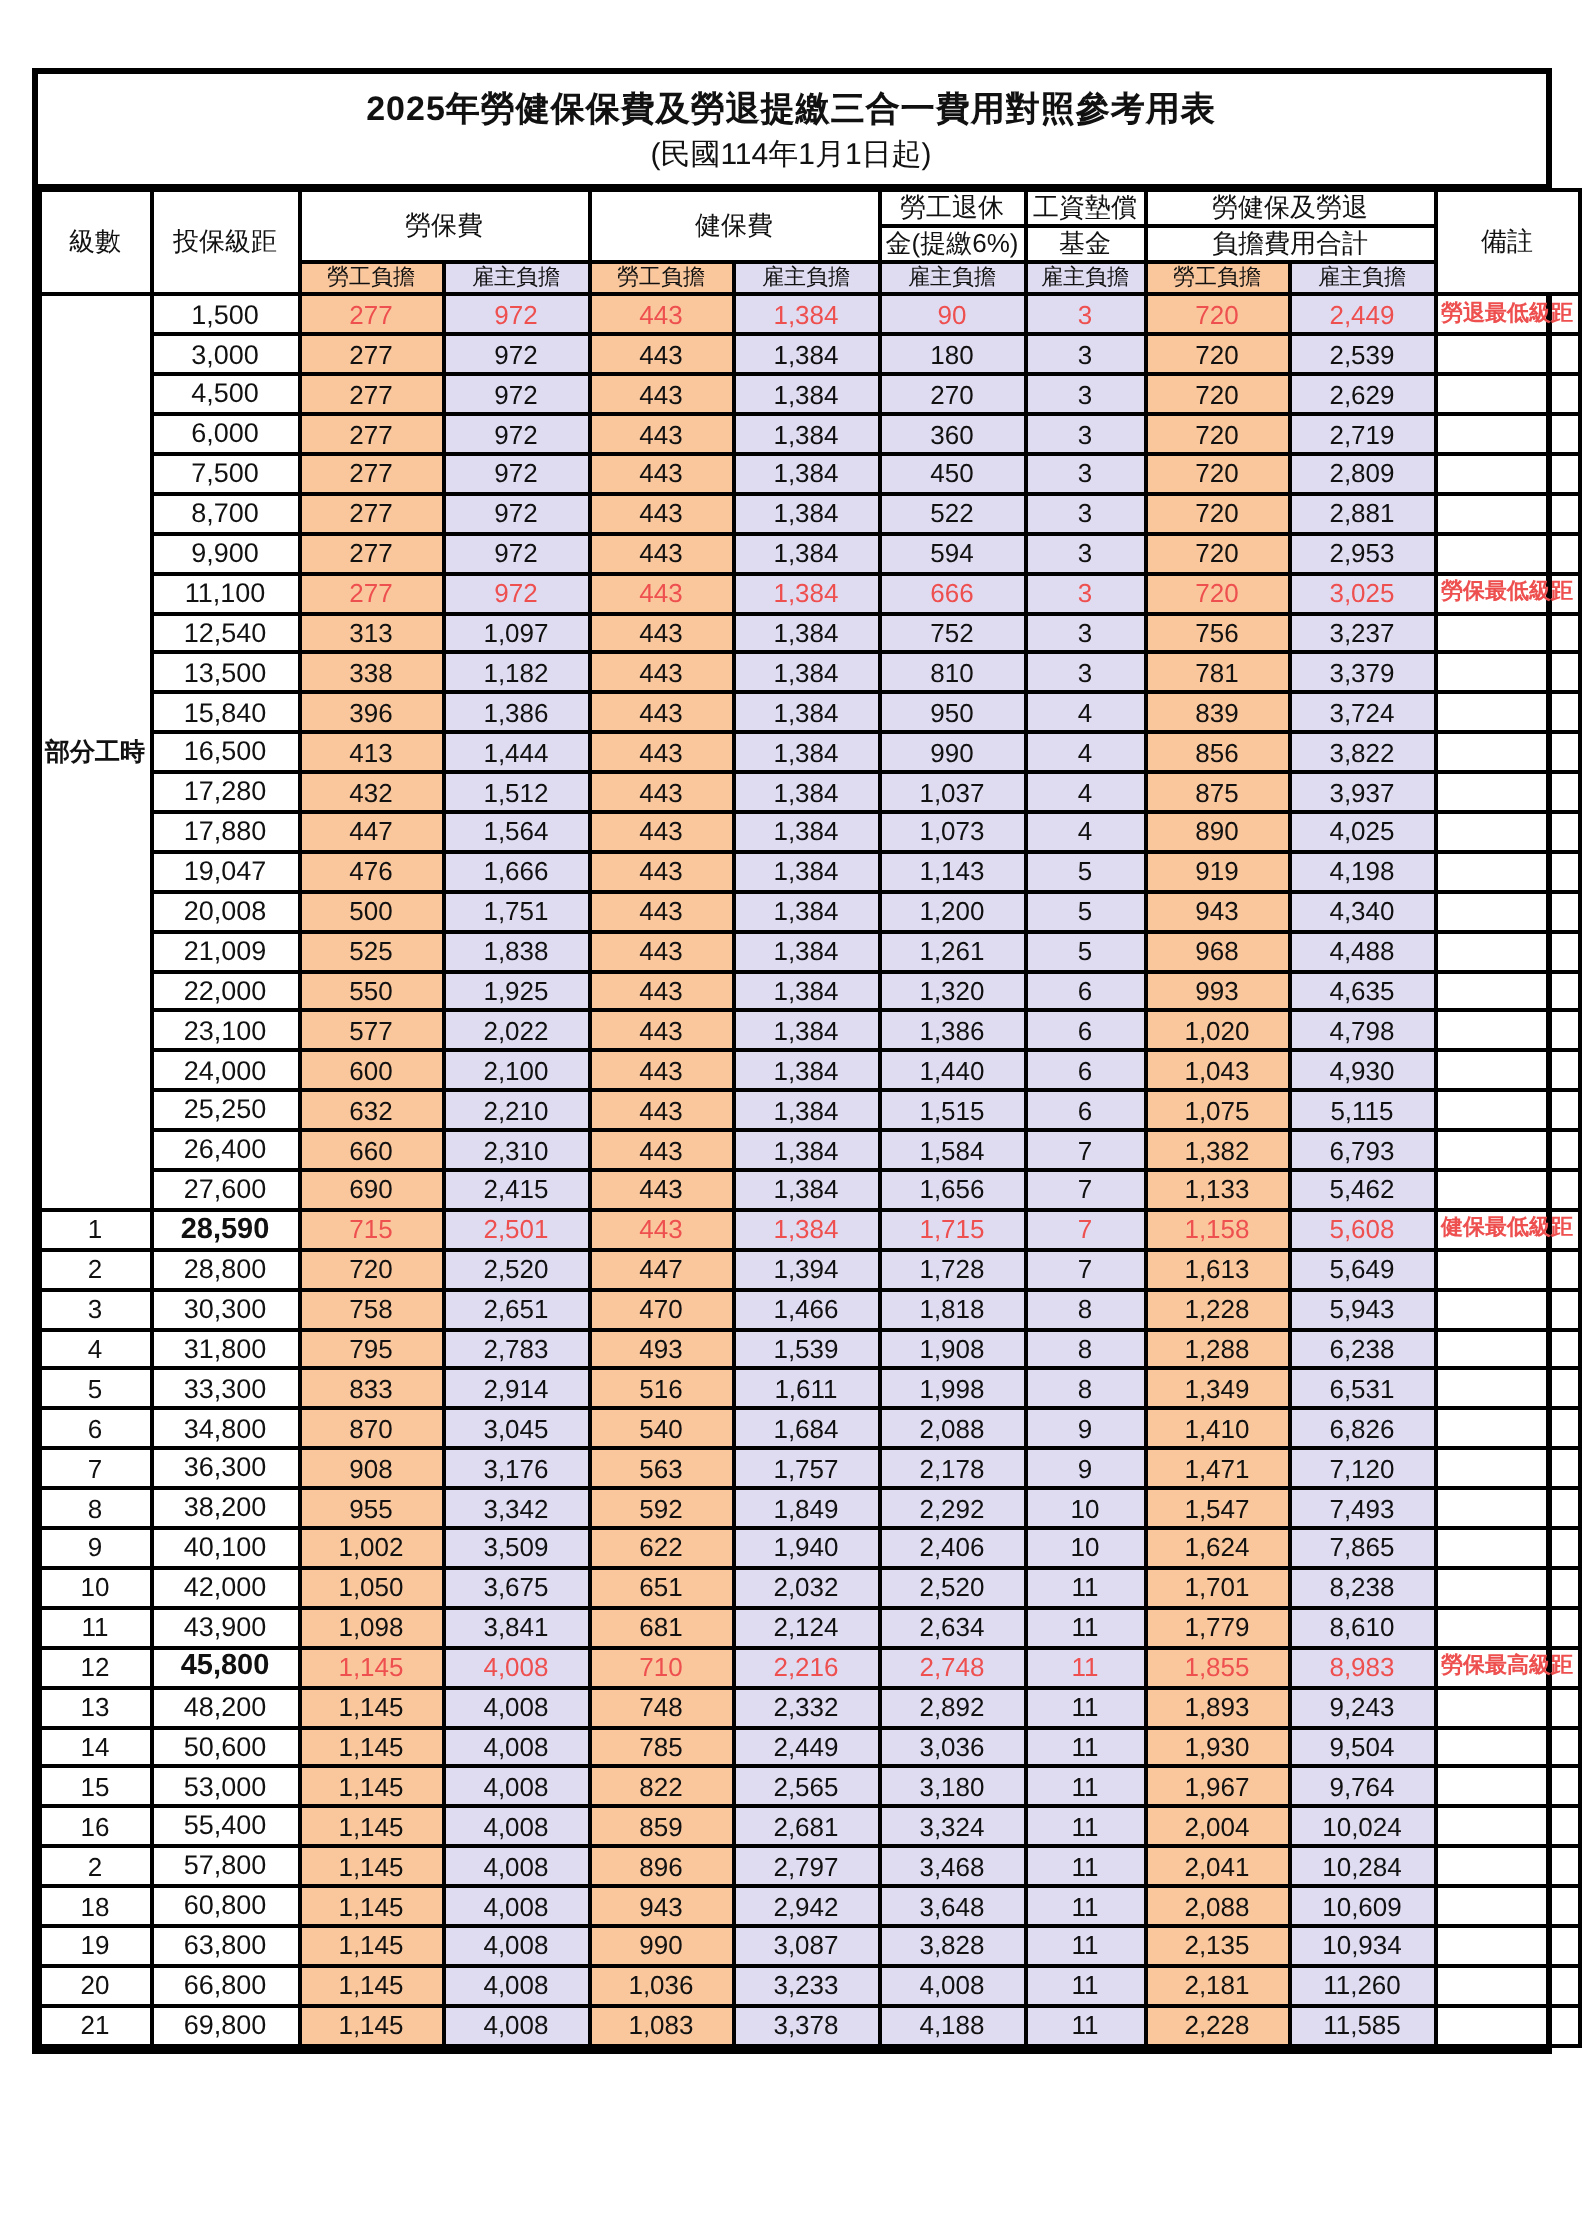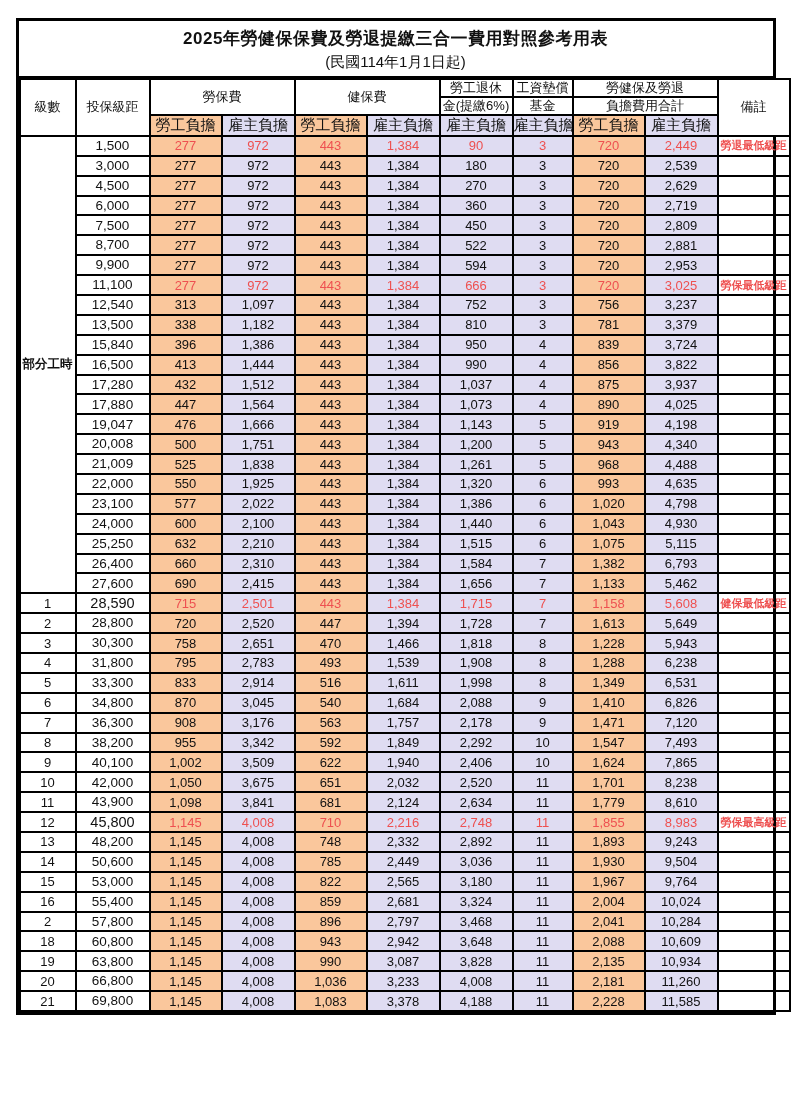"2025年勞健保保費及勞退提繳三合一費用對照參考用表" .sheet { margin: 18px auto 0 auto -> 34px auto 0 auto }
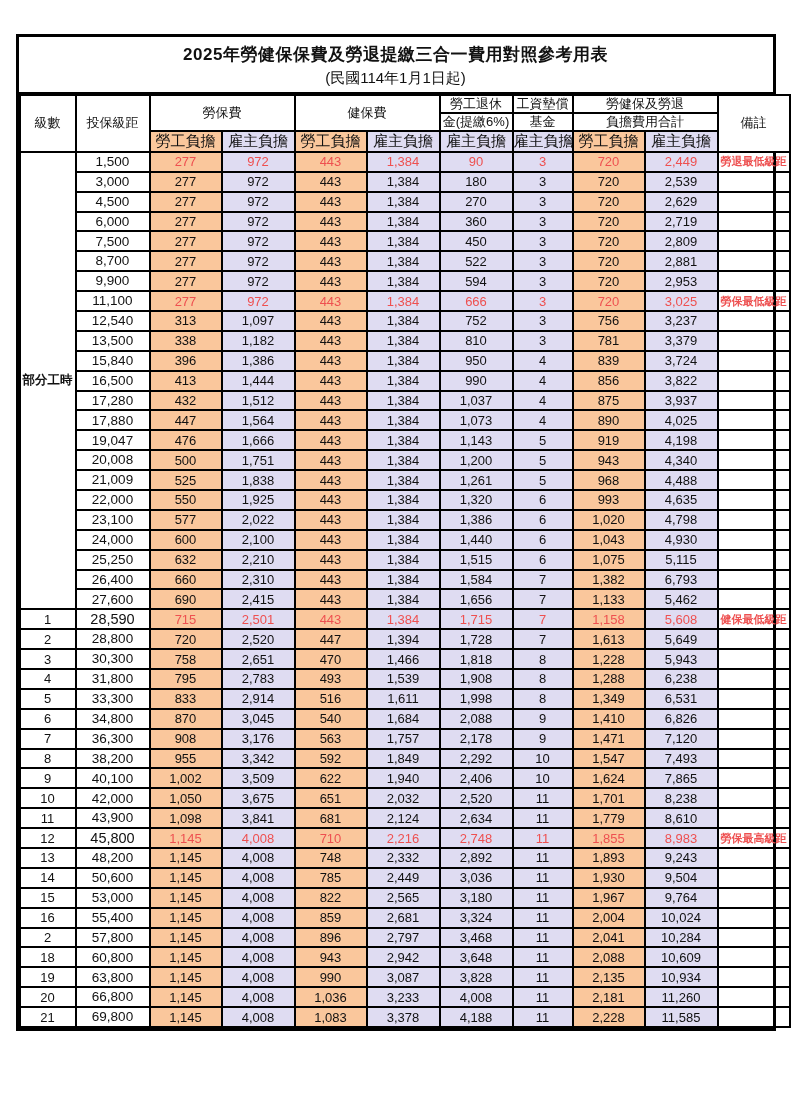"勞工負擔" thead tr.subhead th { font-size: 15px -> 11px }
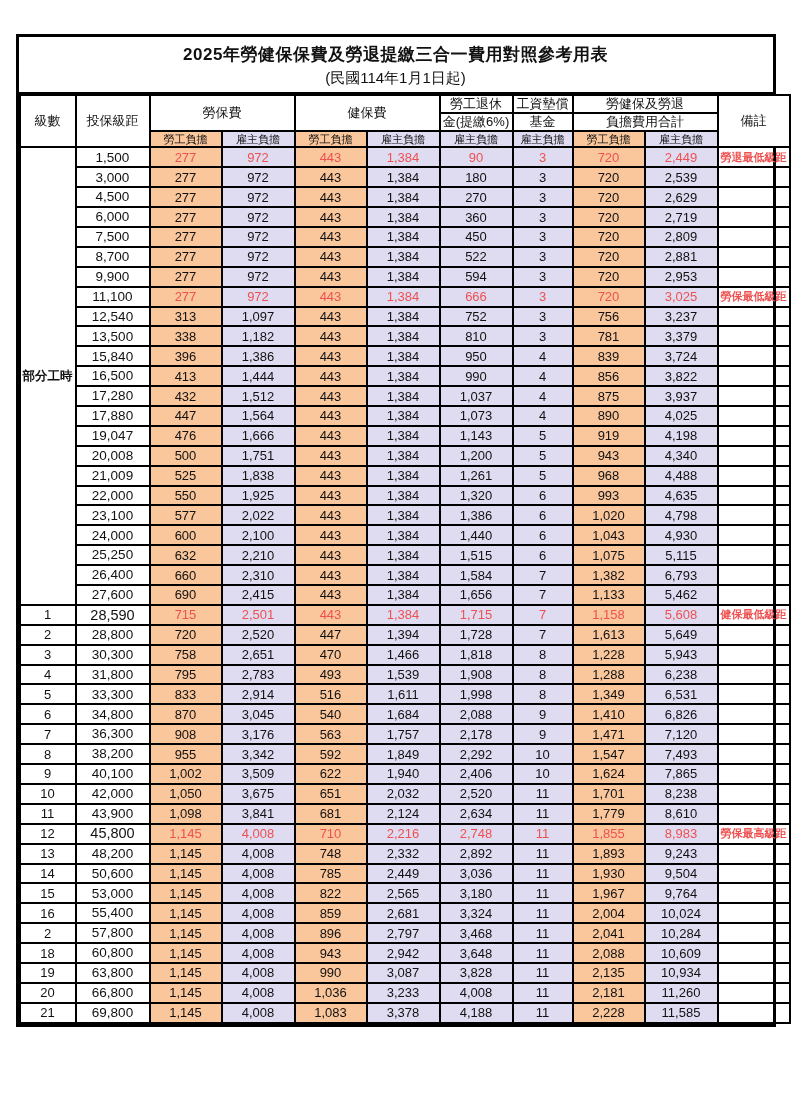"28,590" td.bracket.bold { font-weight: normal -> bold }
